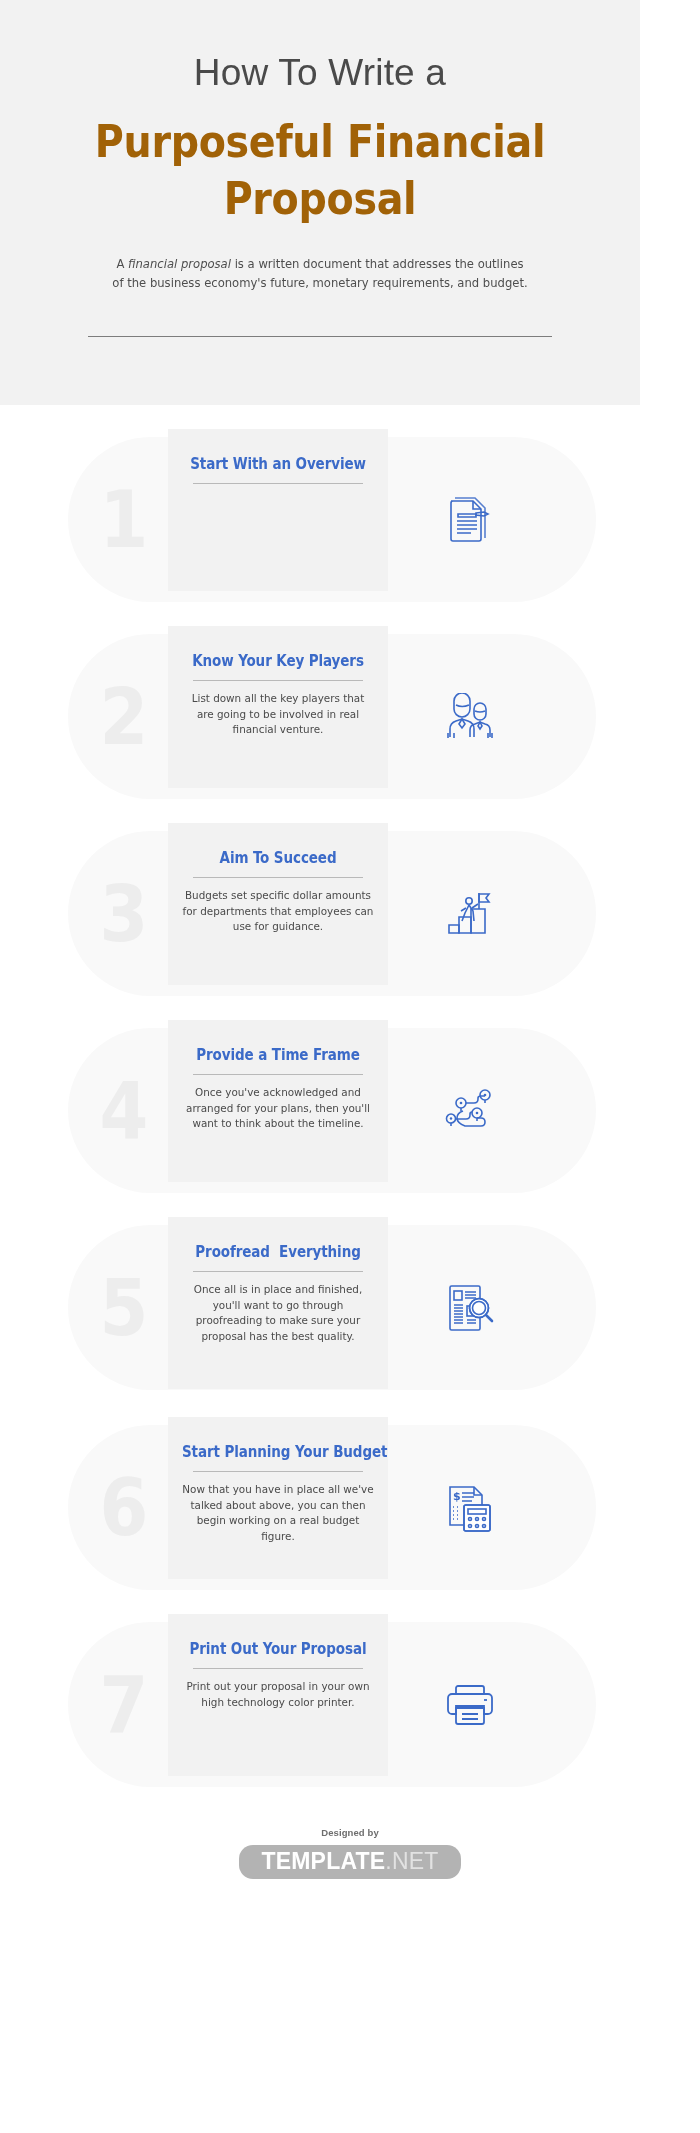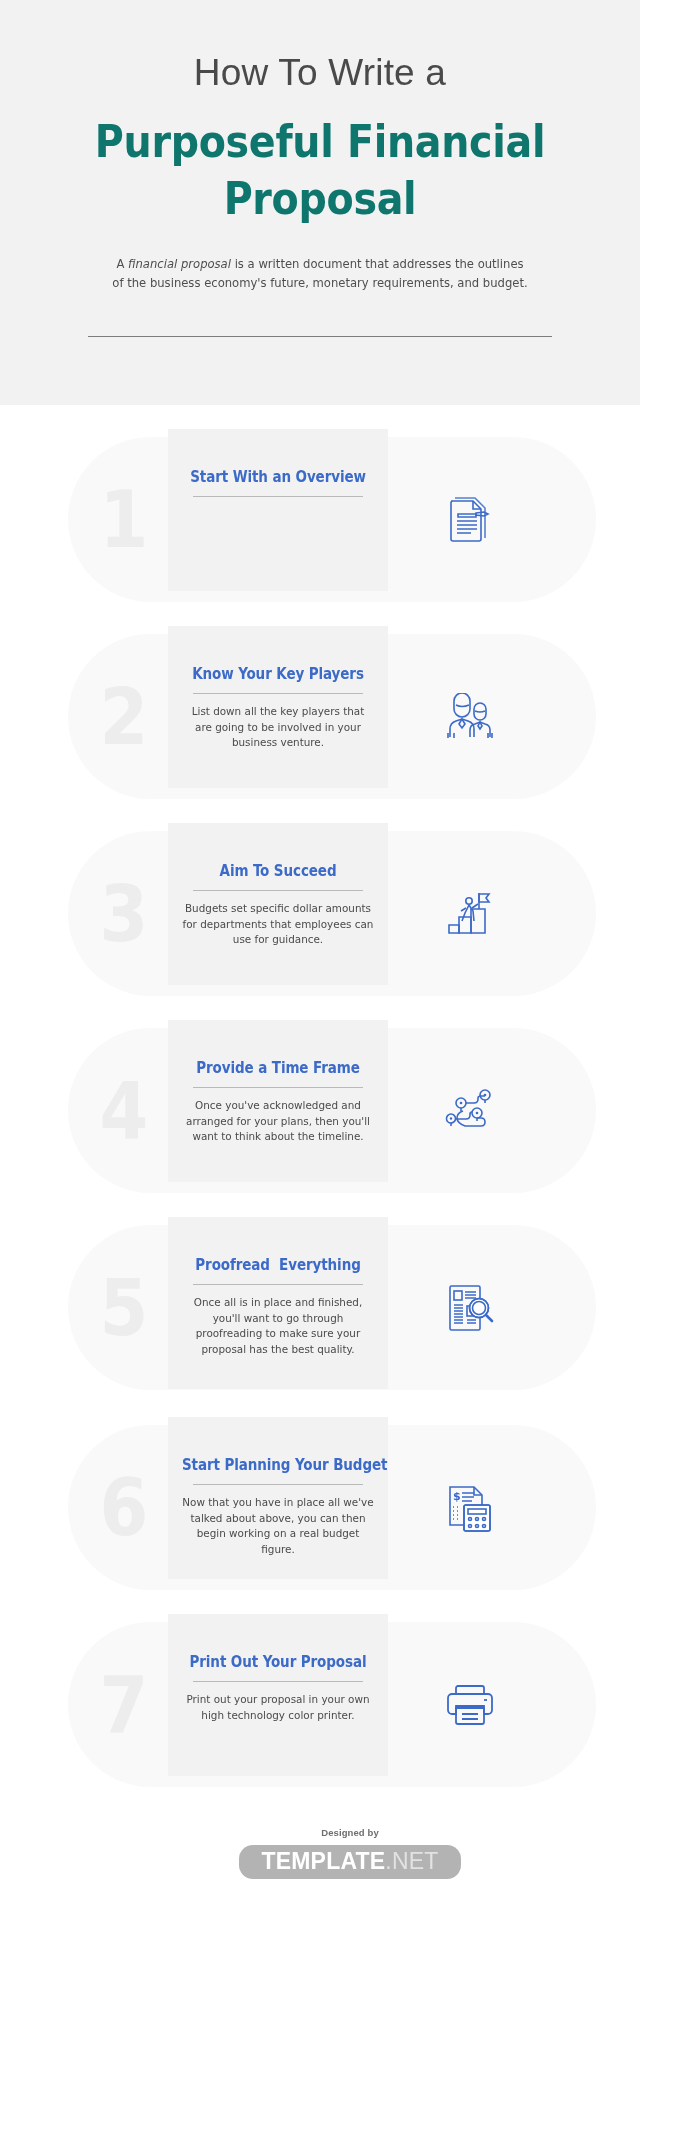"Purposeful Financial Proposal" .title-main { color: #0f766e -> #a16207 }
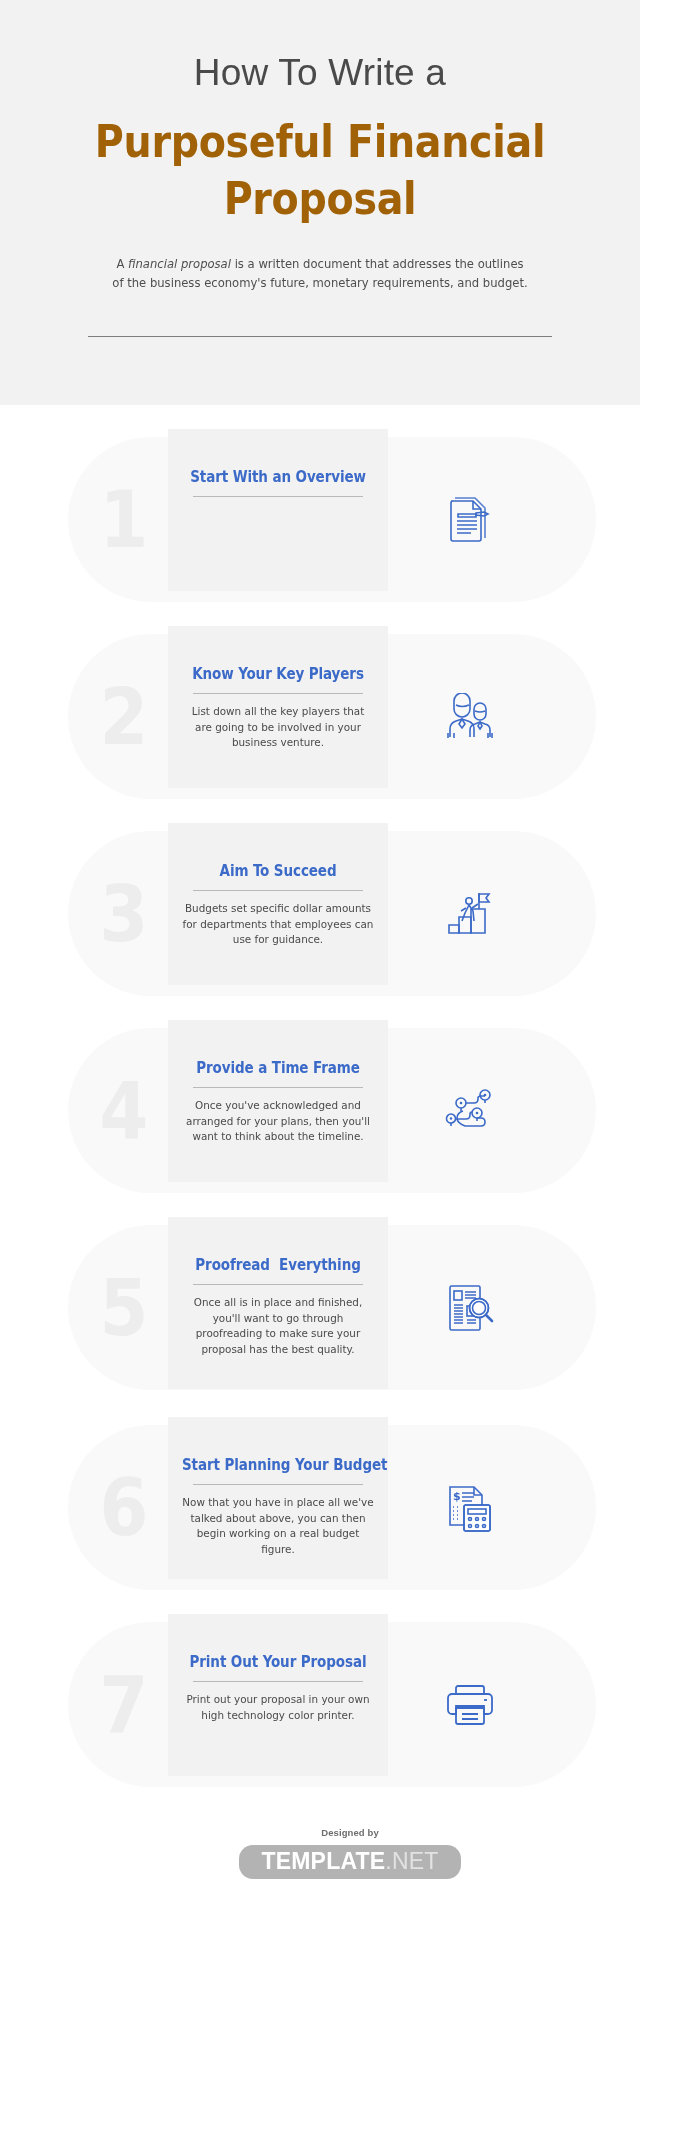"Start With an Overview" .step-title { margin-top: 13px -> none }
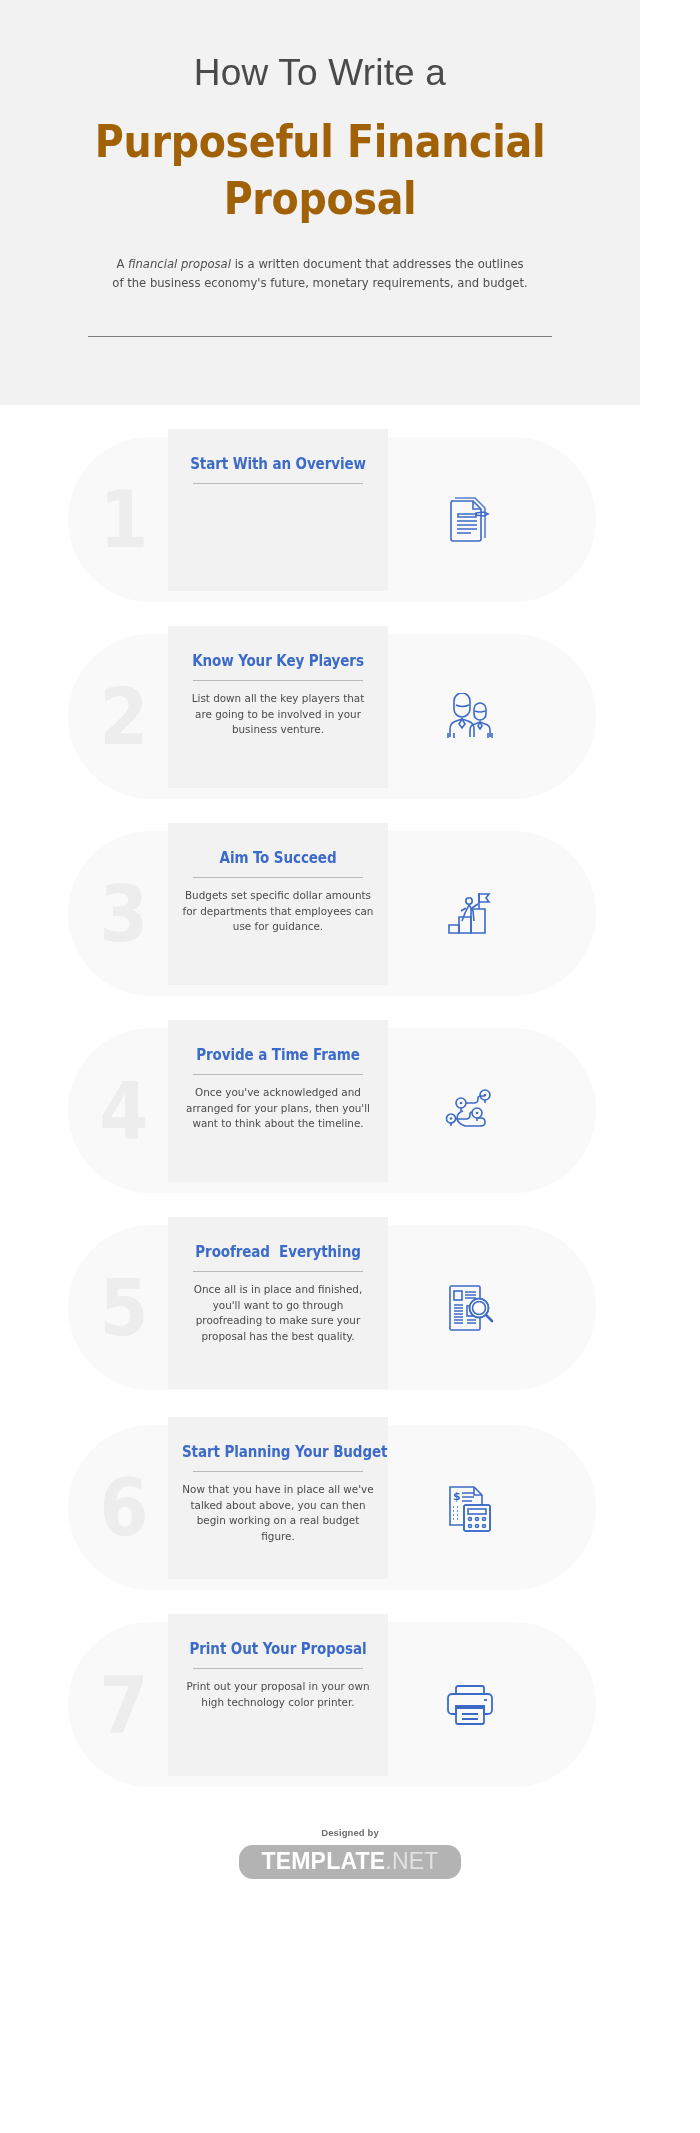"List down all the key" div.step-desc { text: your business -> real financial }
